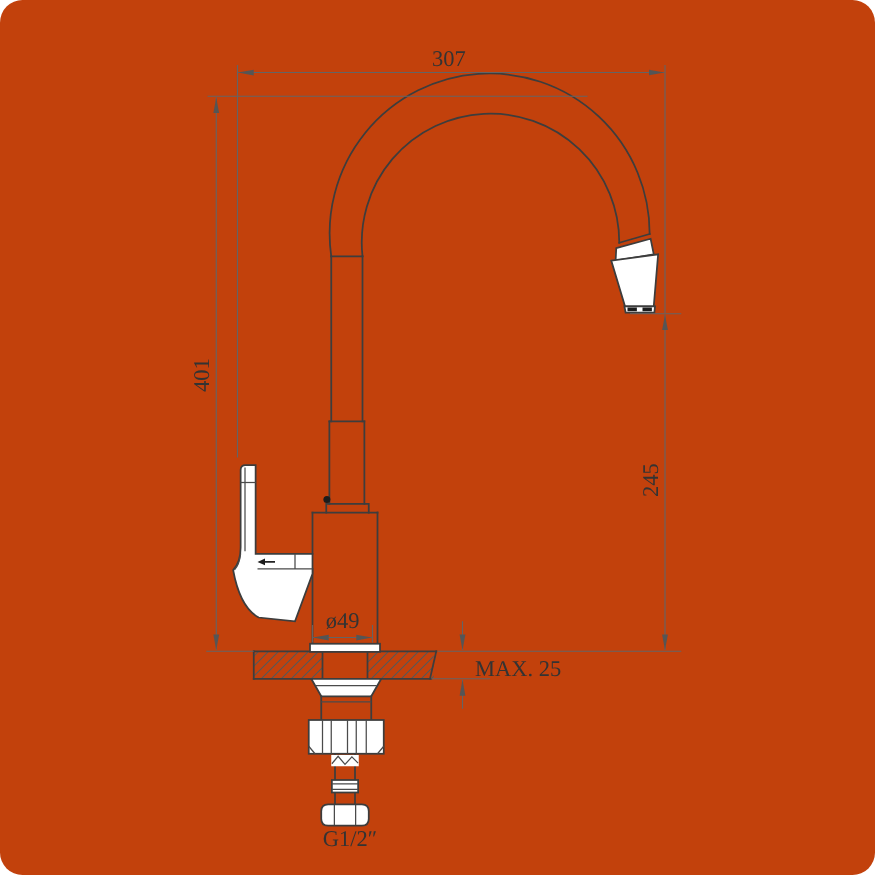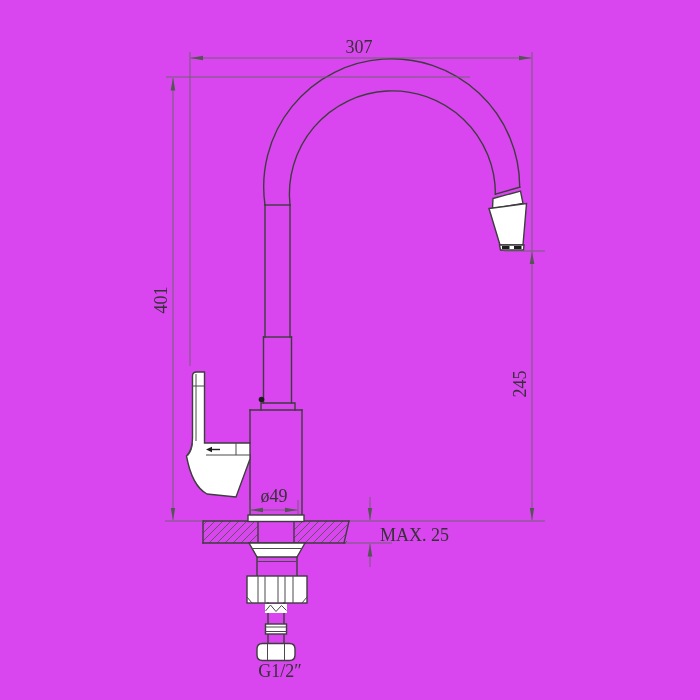"307" .canvas { background: #d946ef -> #c2410c; border-radius: none -> 18px }
